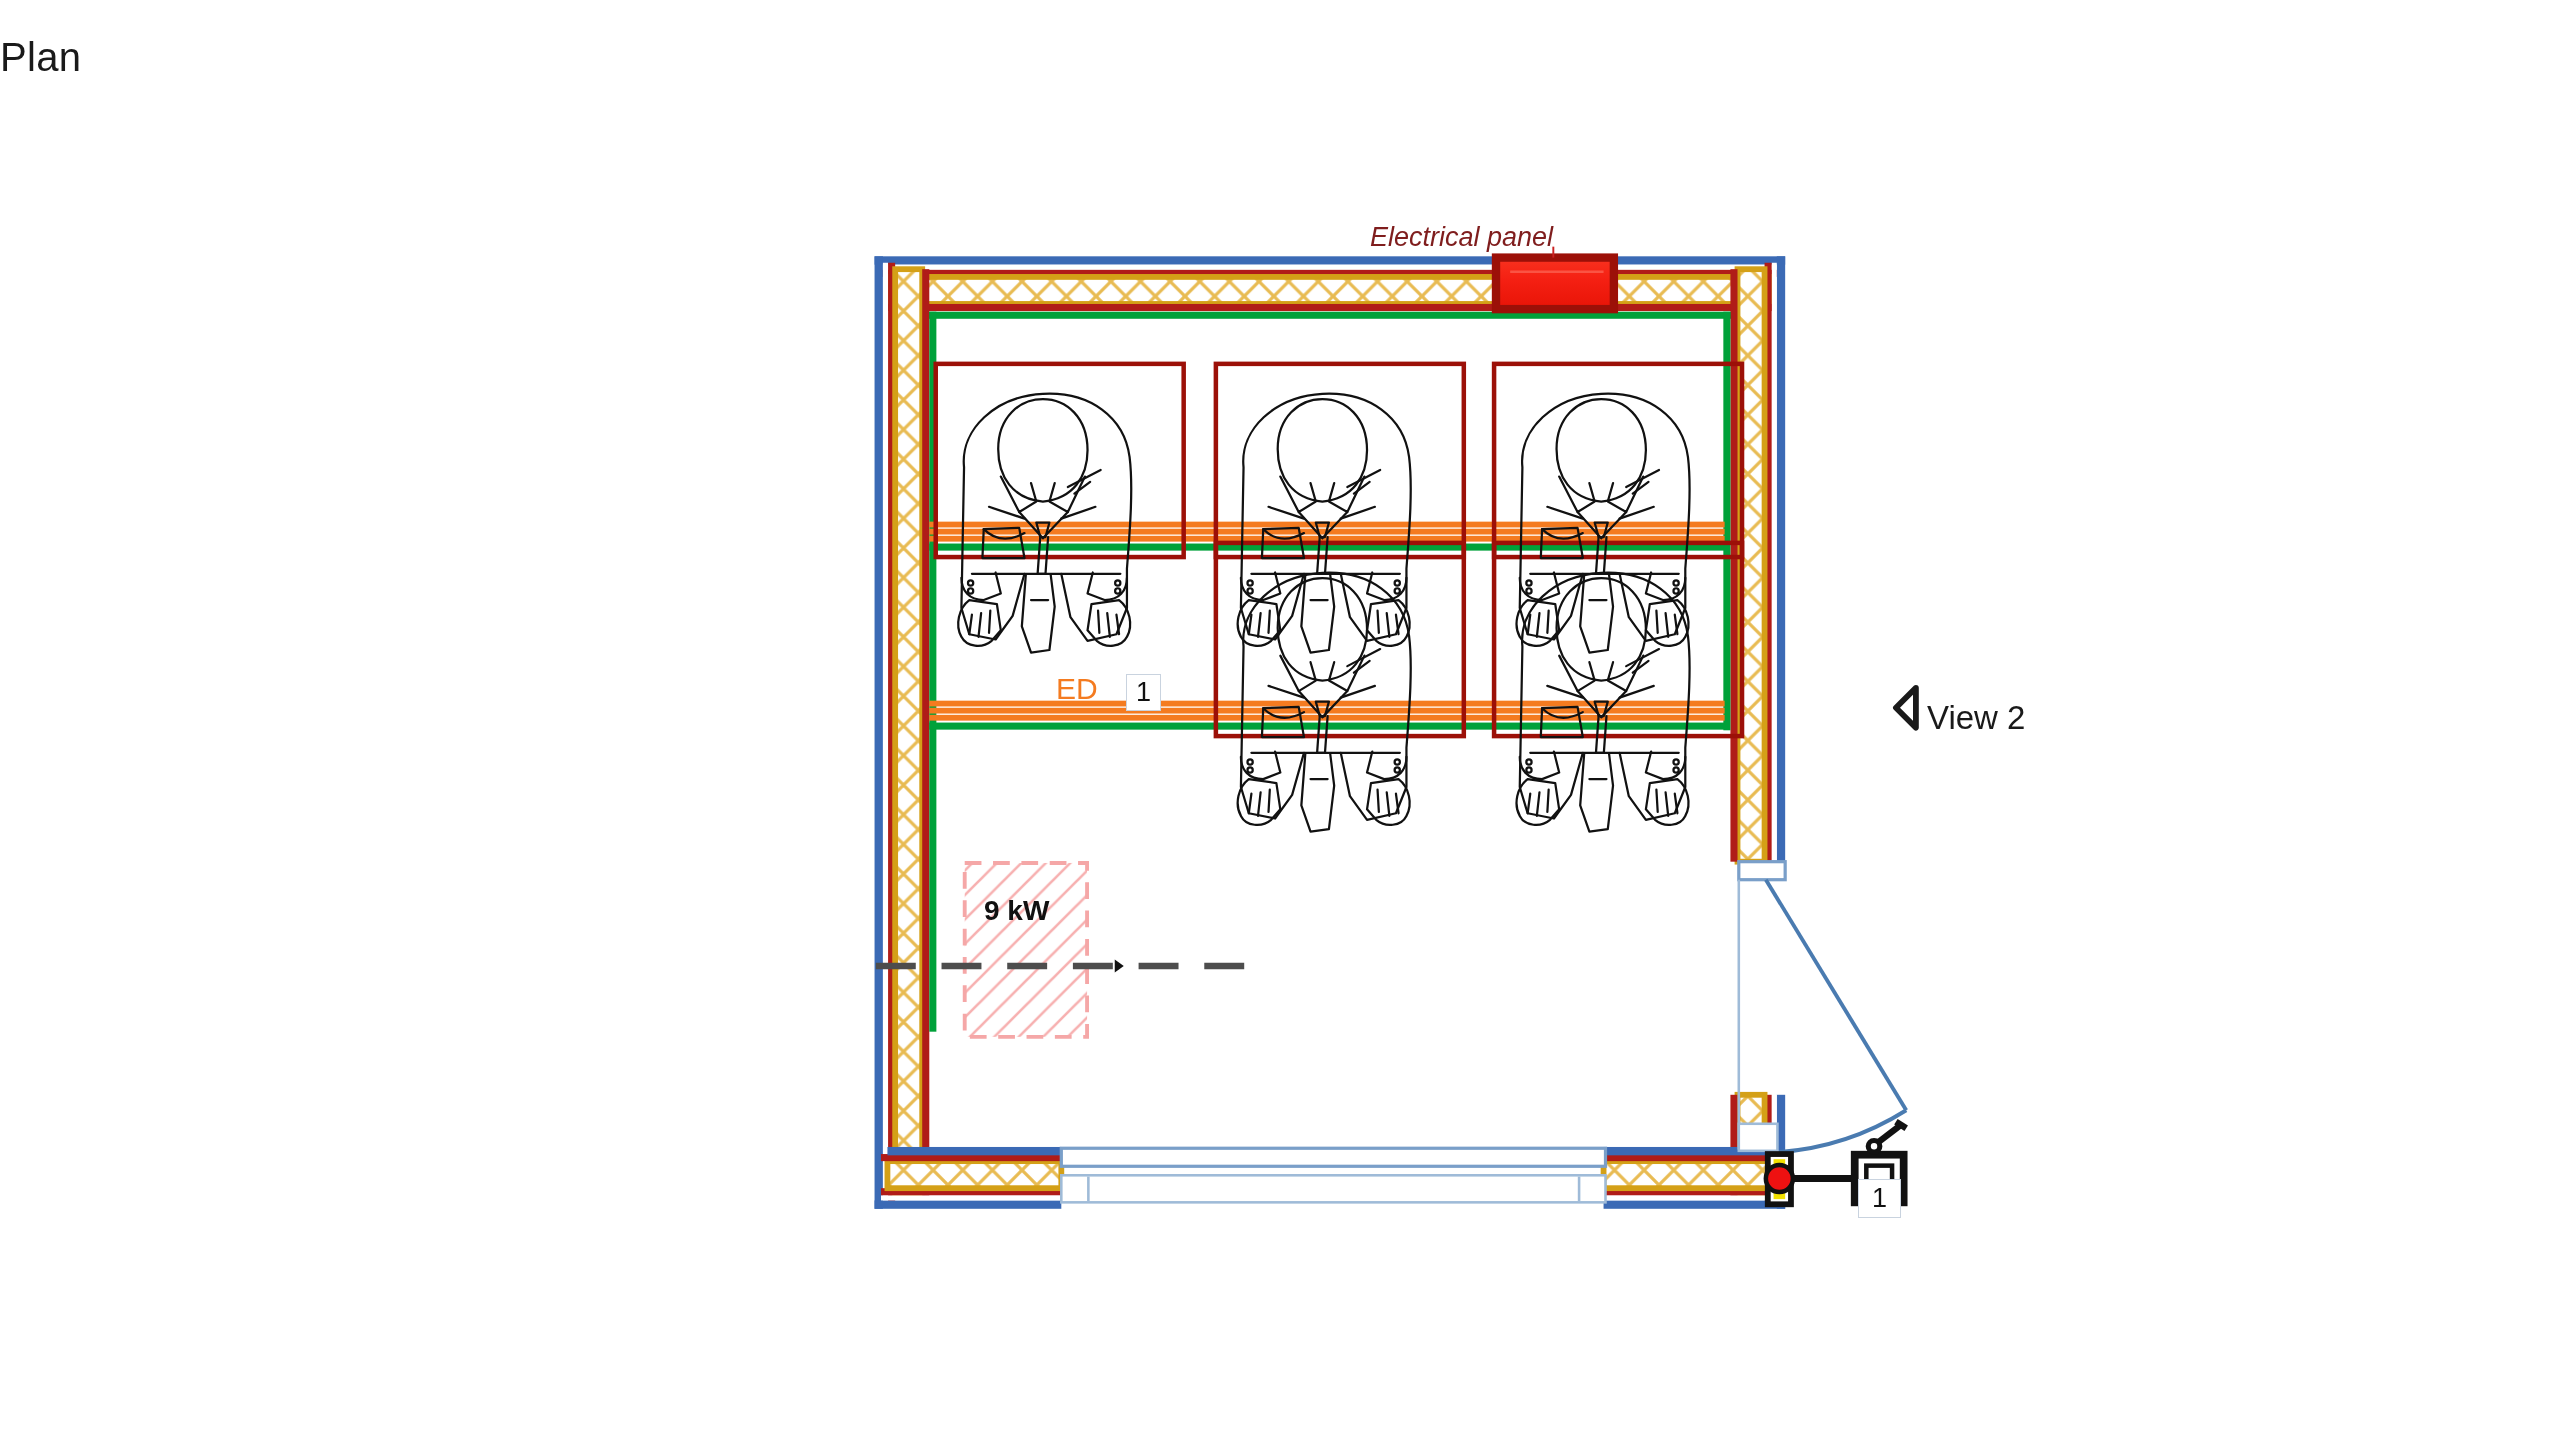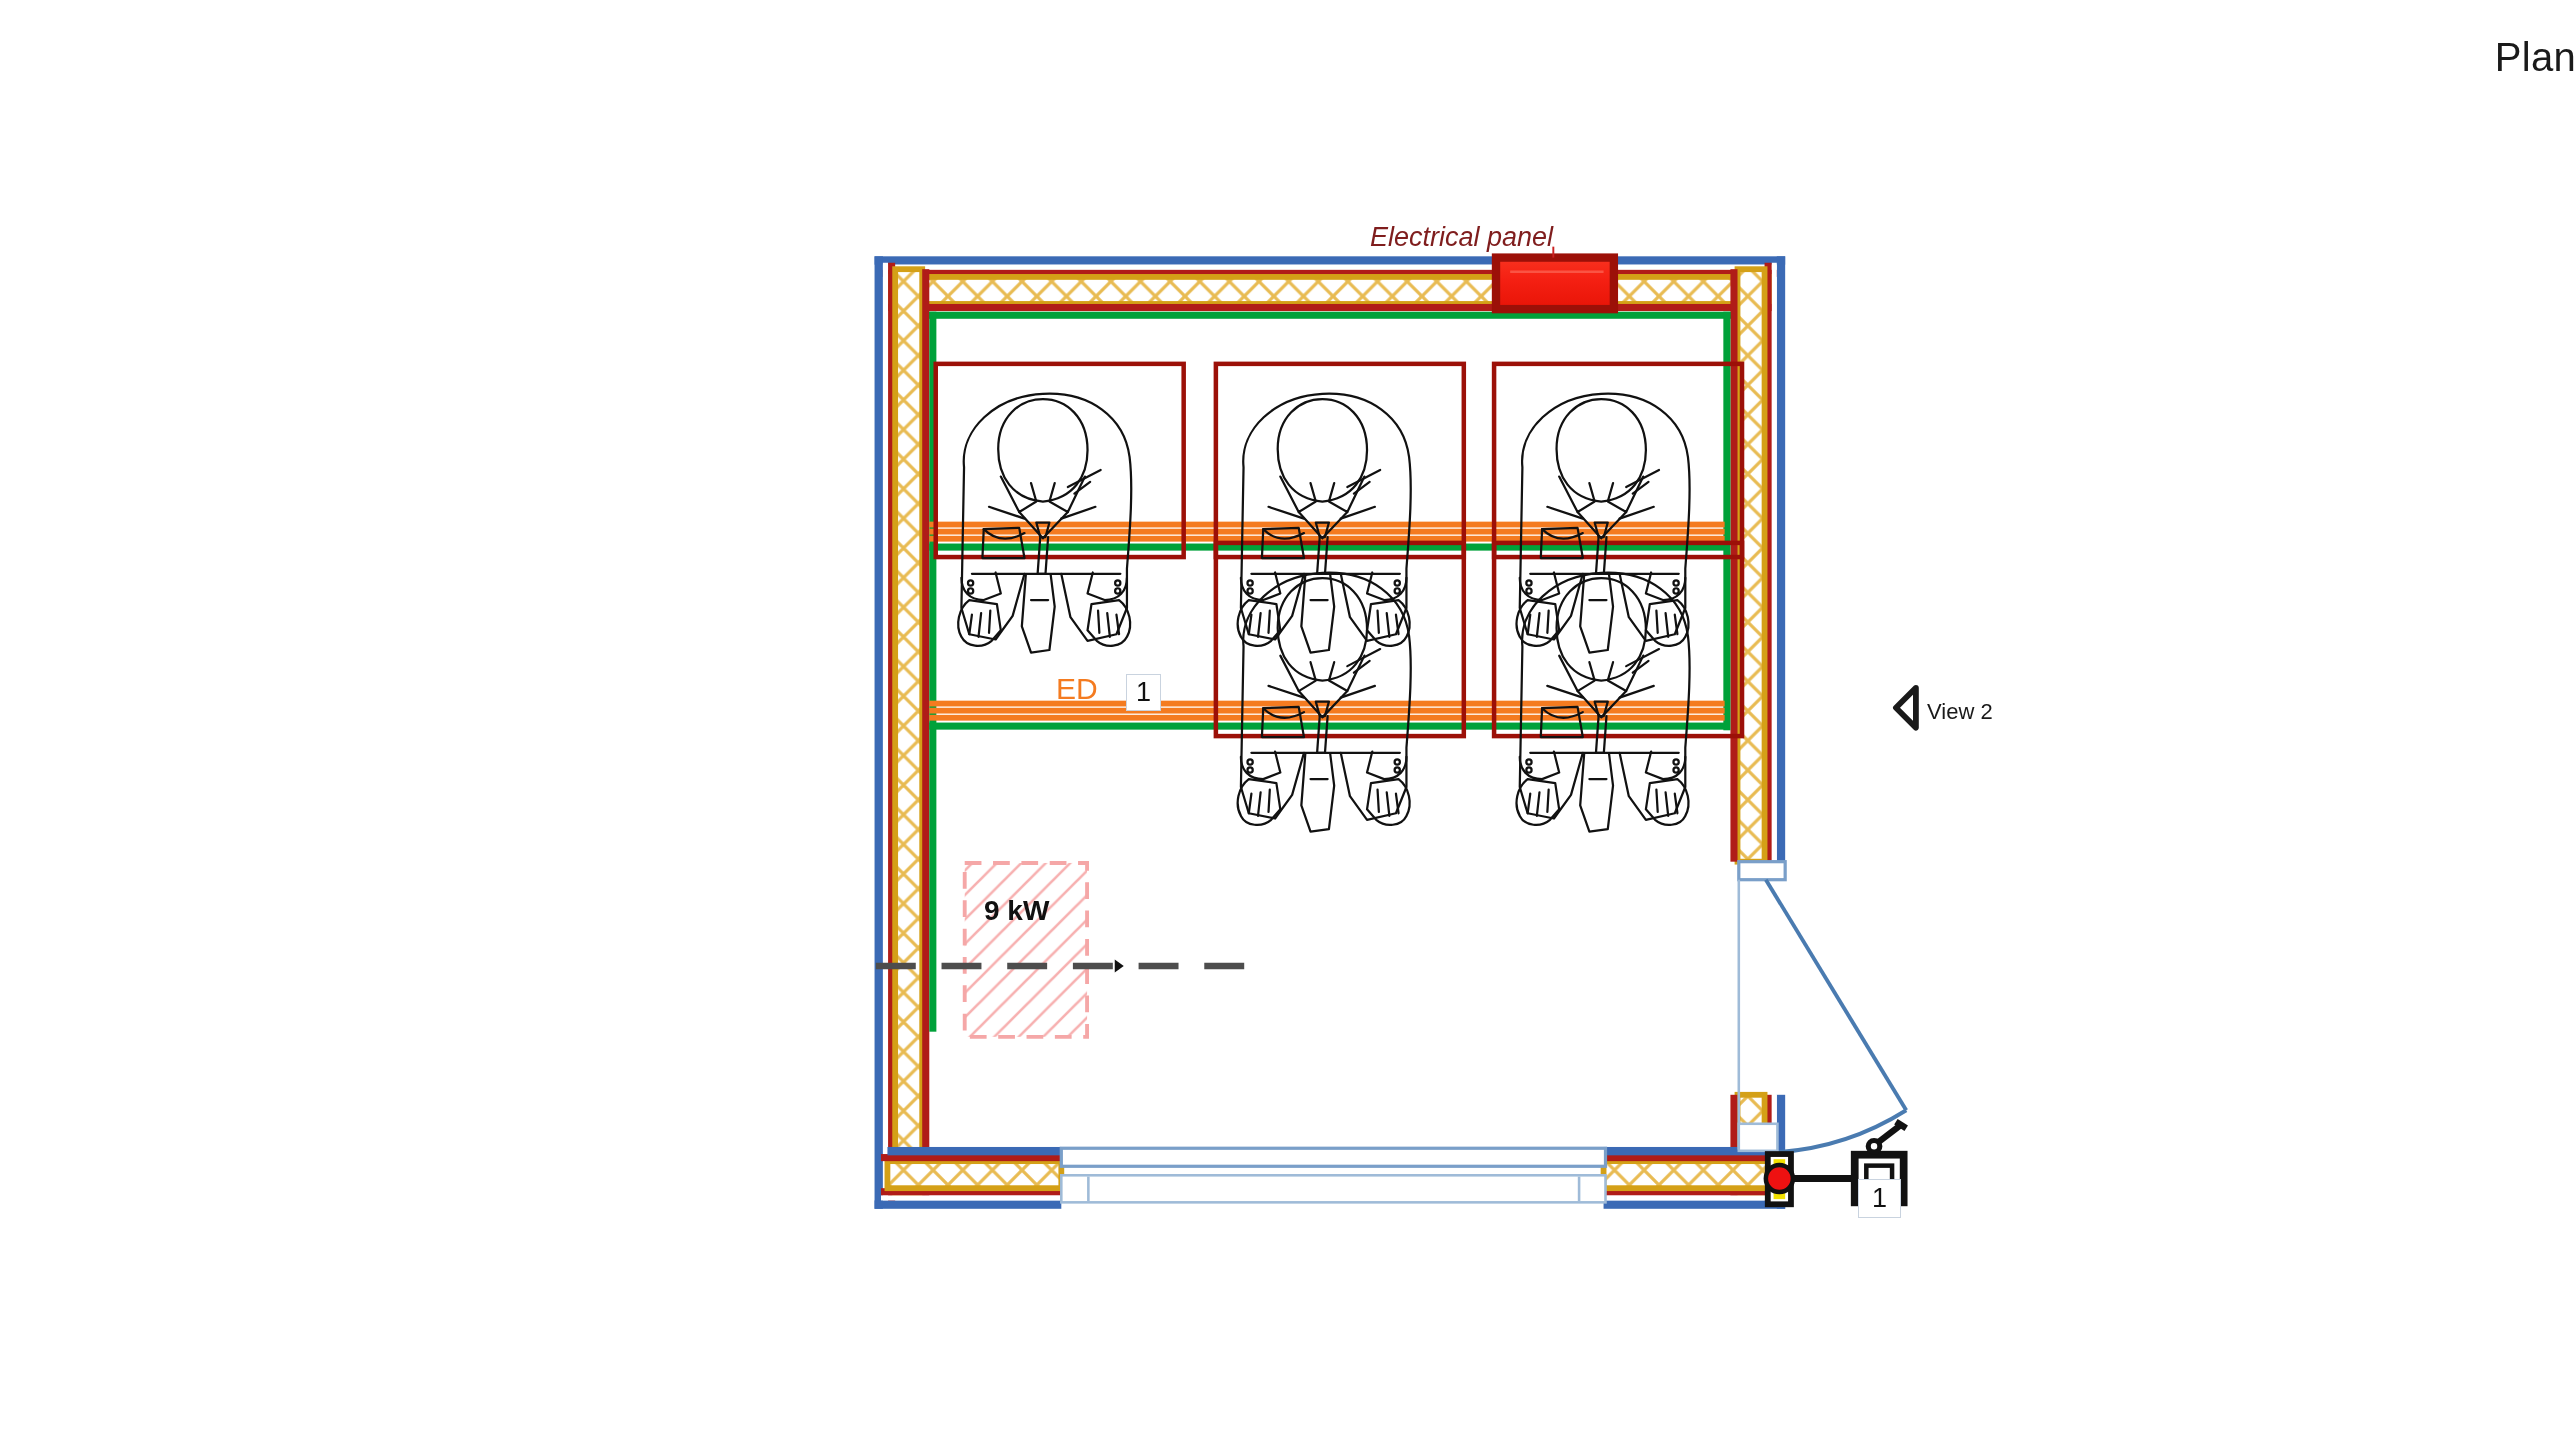"Plan" #plan-title { text-align: right -> left }
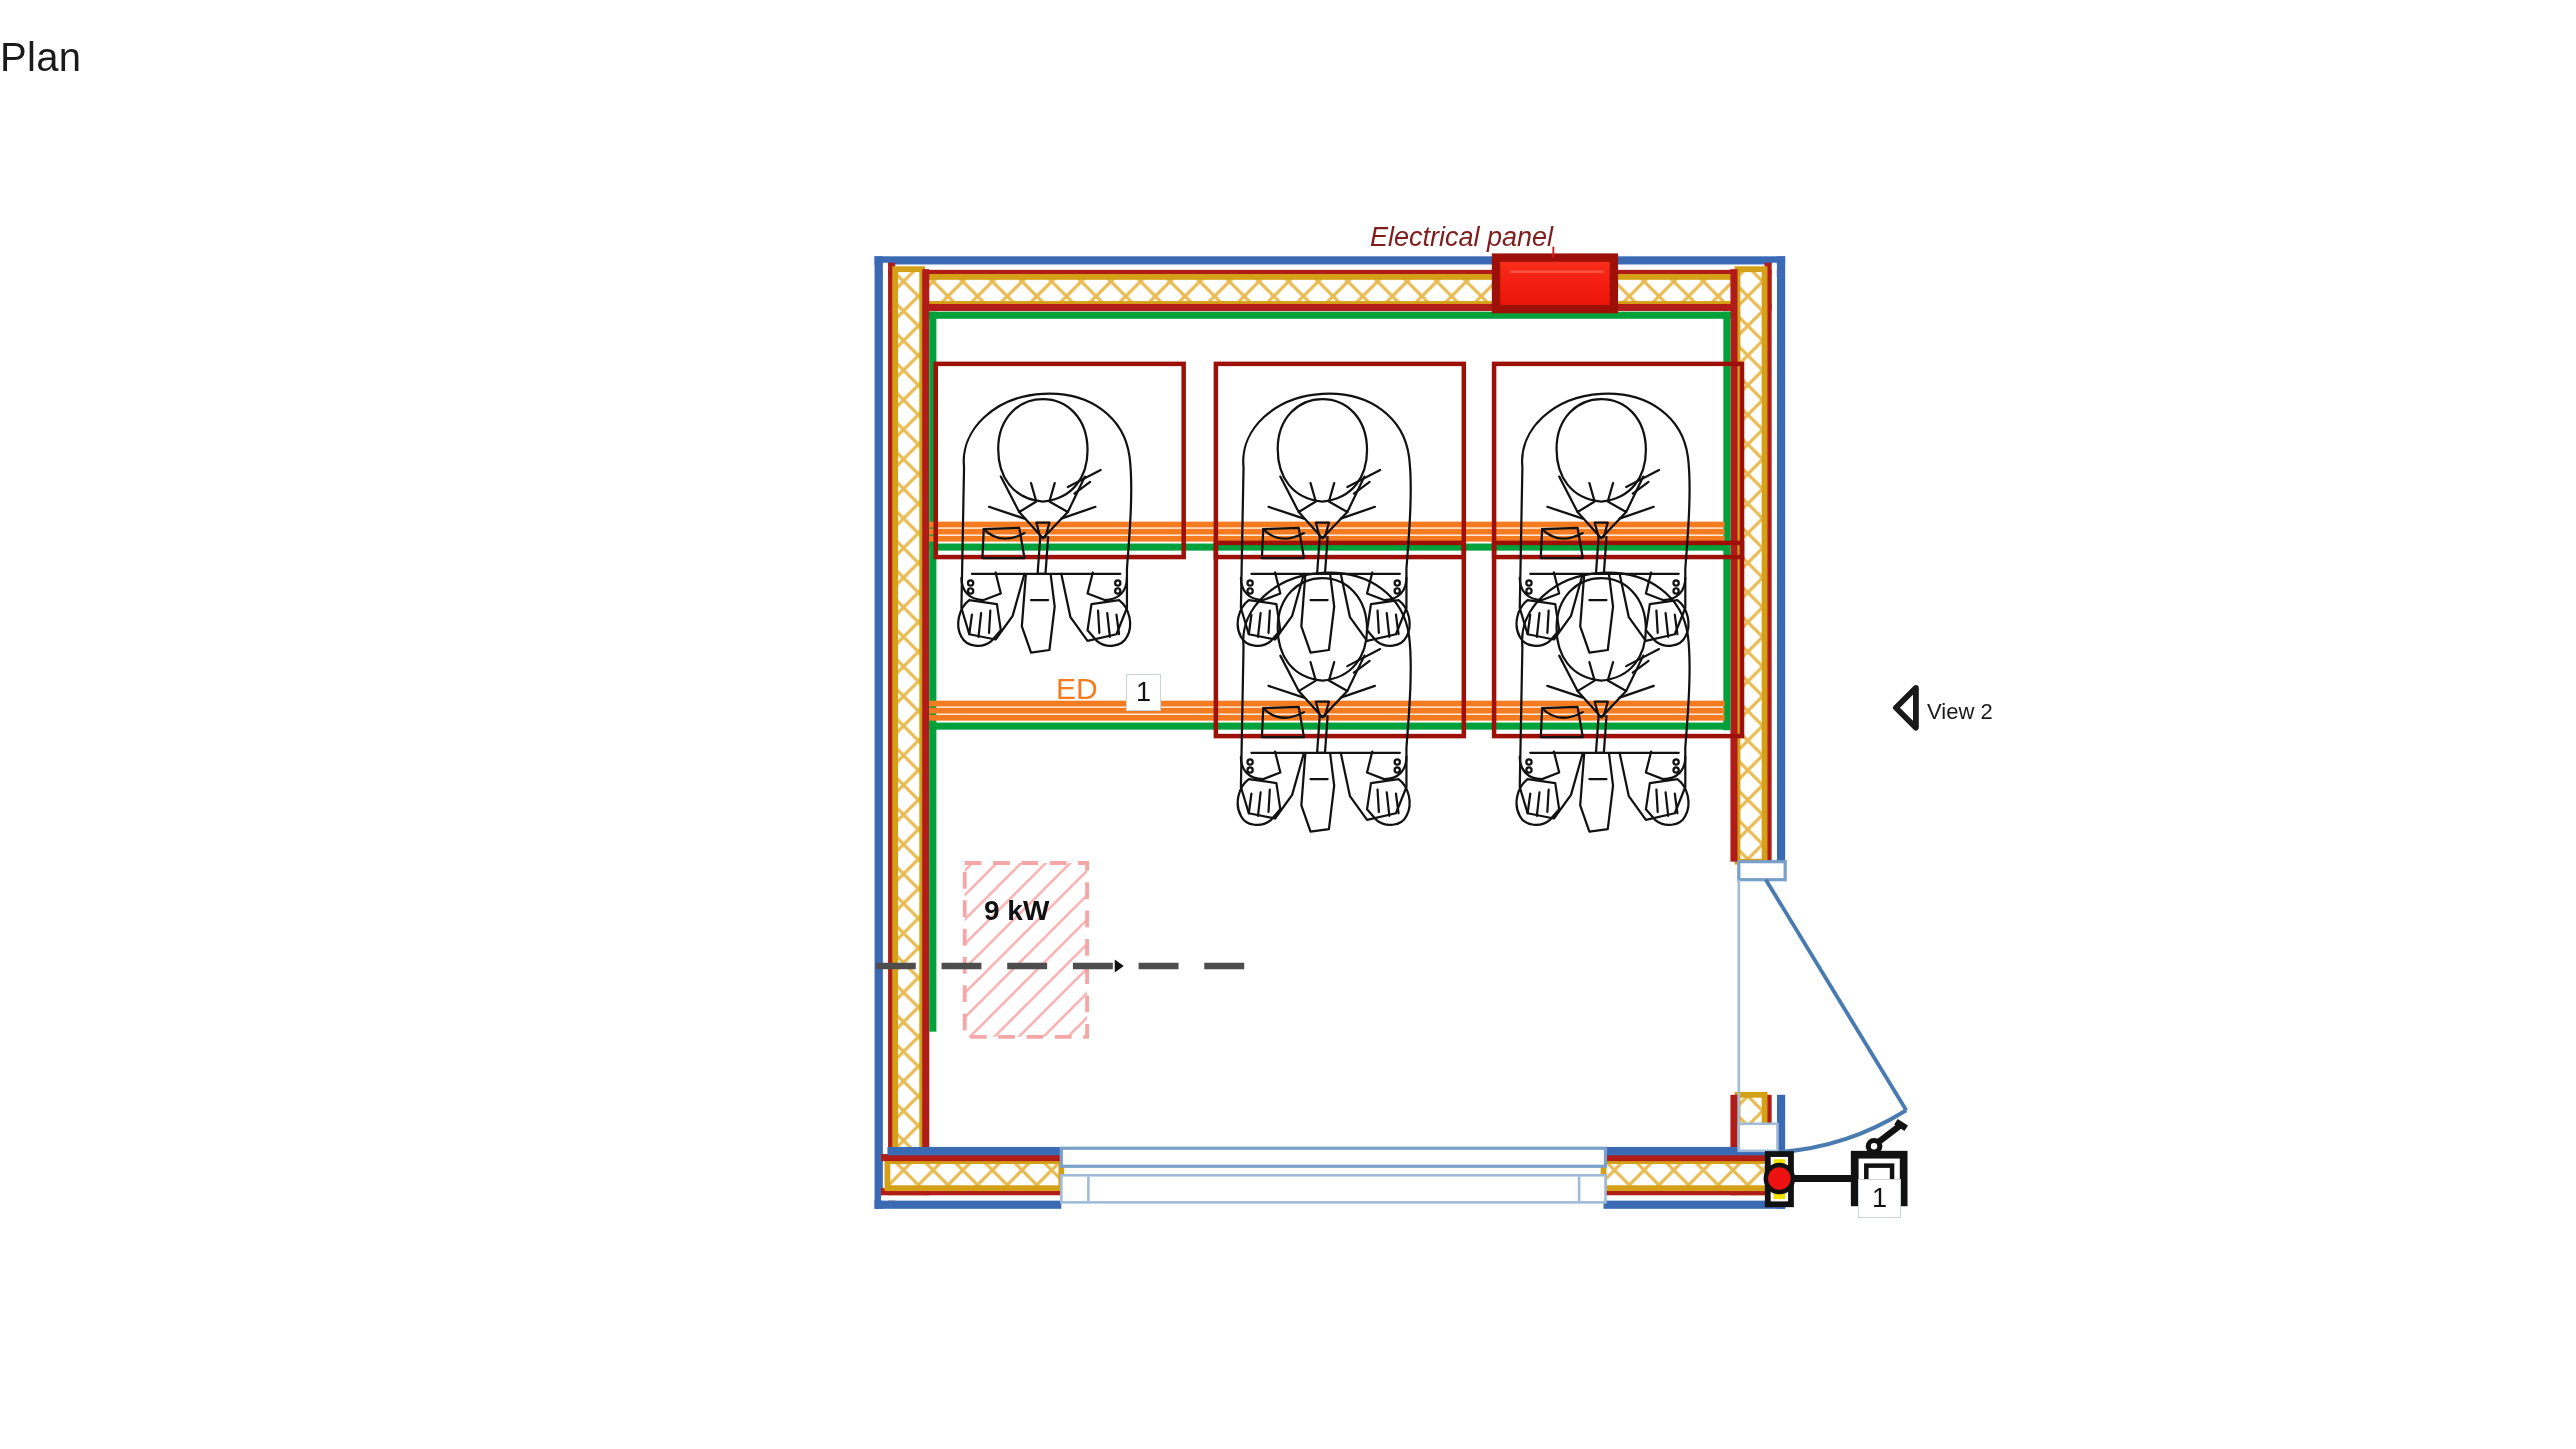"View 2" #view2-label { font-size: 22px -> 33px }
